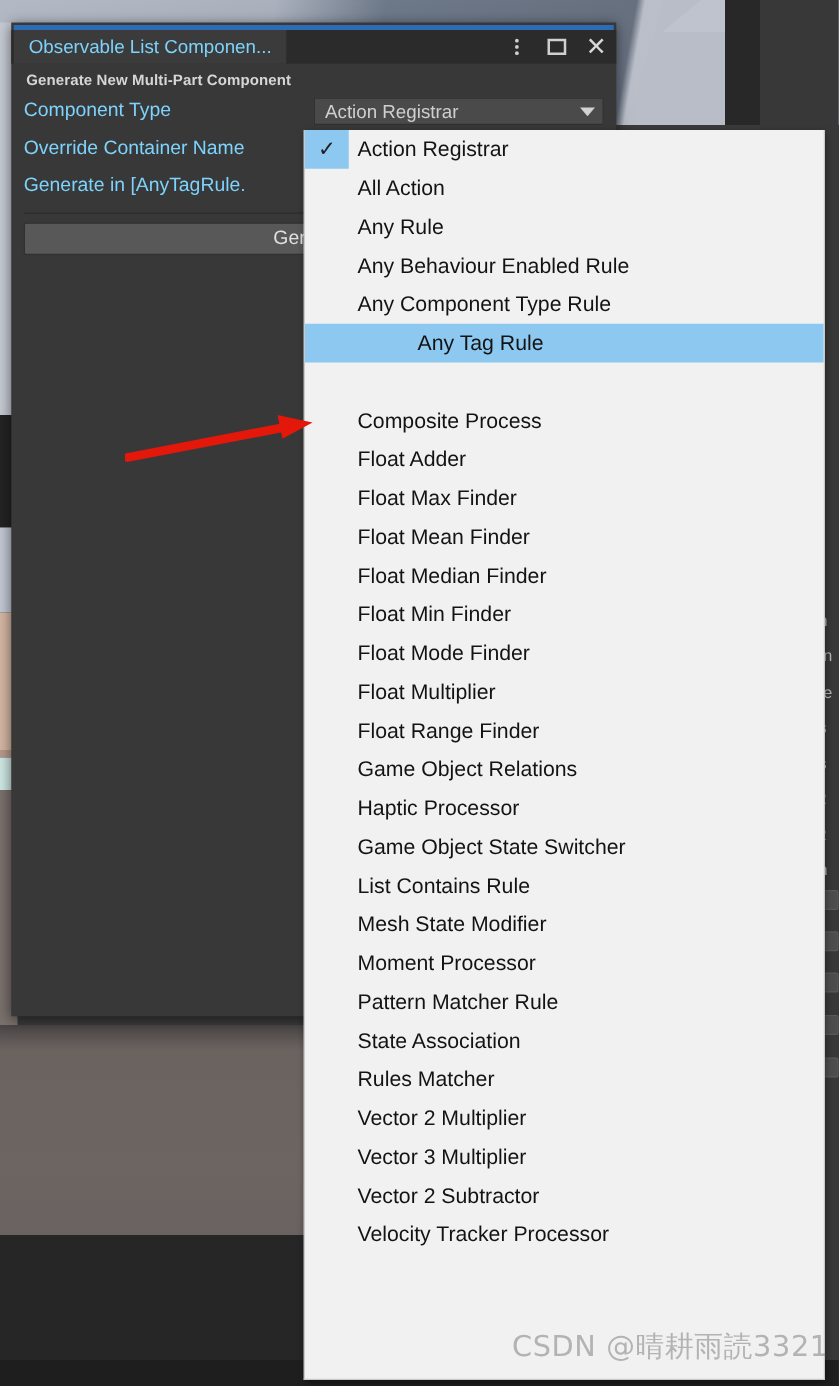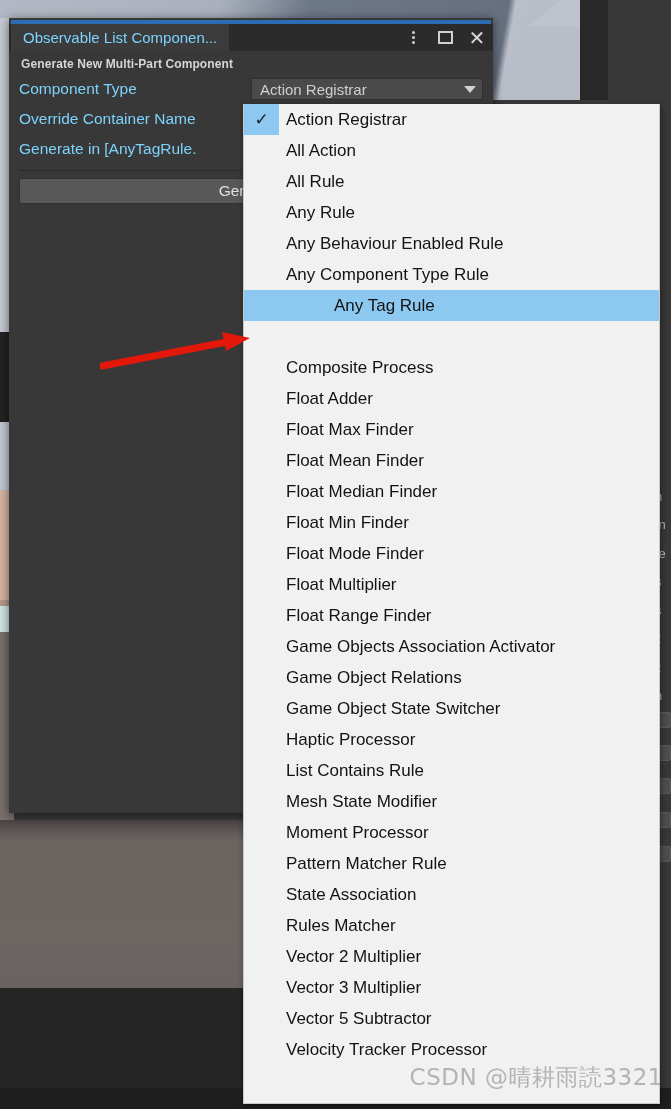"All Rule" div.dd-item { html: <div> <span></span> <span>All Rule</span> </div> -> none }
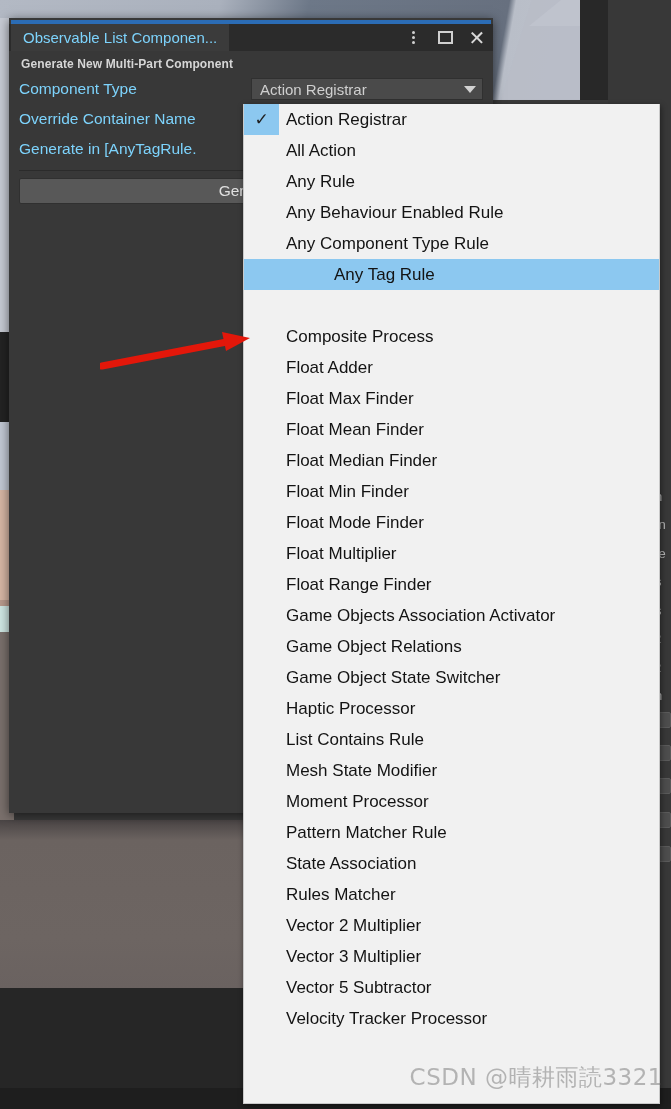"Game Objects Association Activator" div.dd-item { html: <div> <span></span> <span>Game Objects Association Activator</span> </div> -> none }
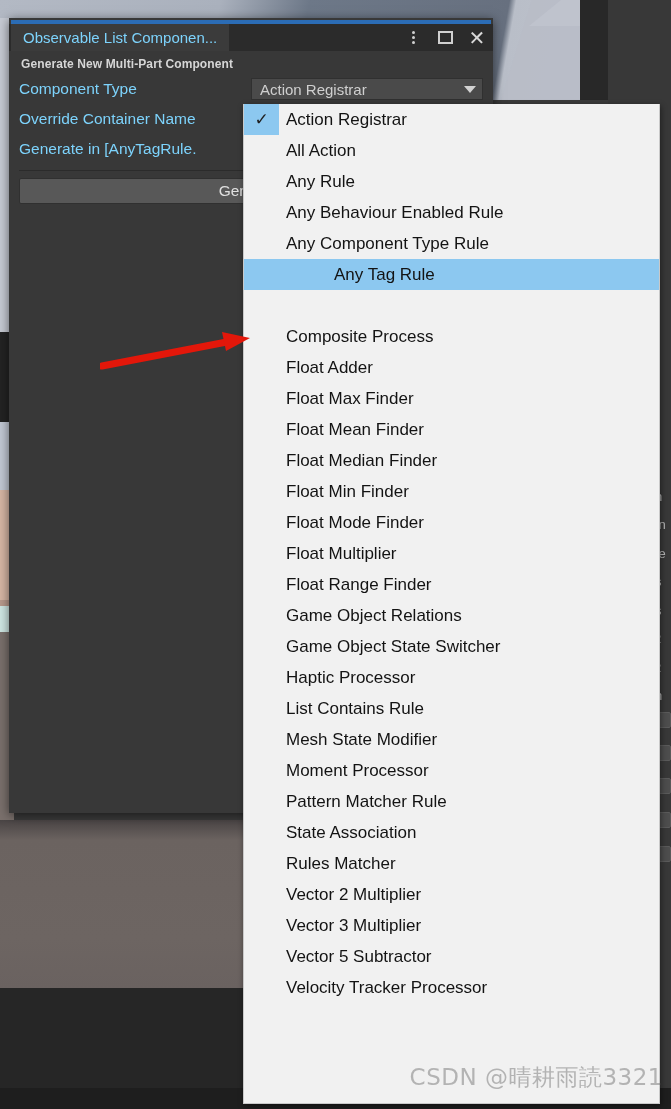"Game Object State Switcher" div.dd-item { order: before "Haptic Processor" -> after "Haptic Processor" }
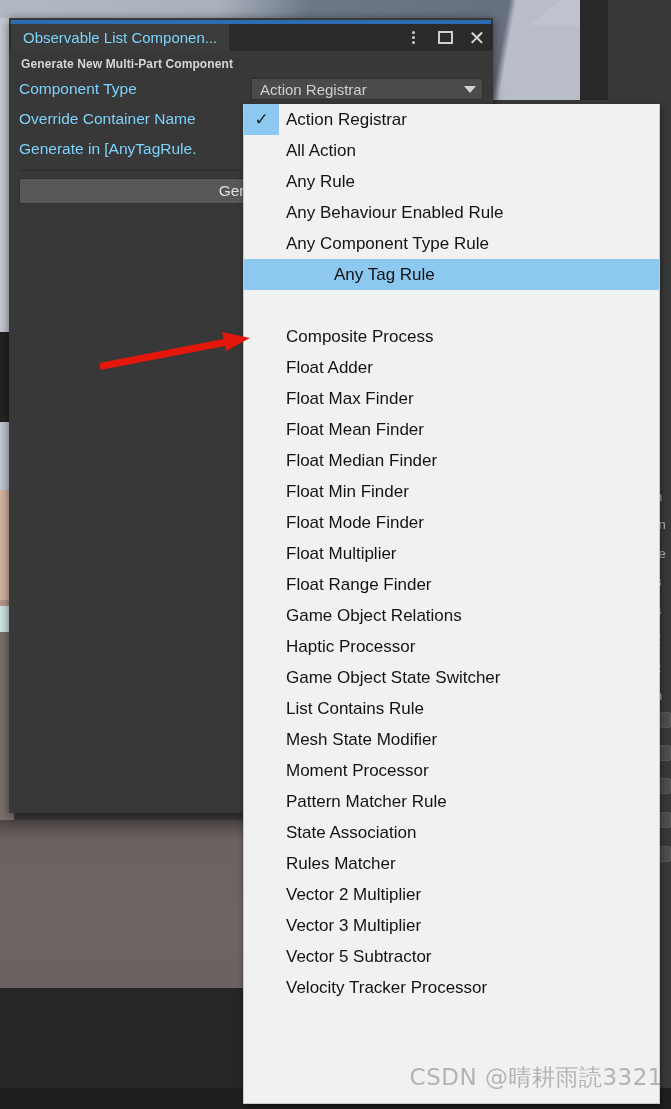"Vector 5 Subtractor" span.dd-label { text: 5 -> 2 }
